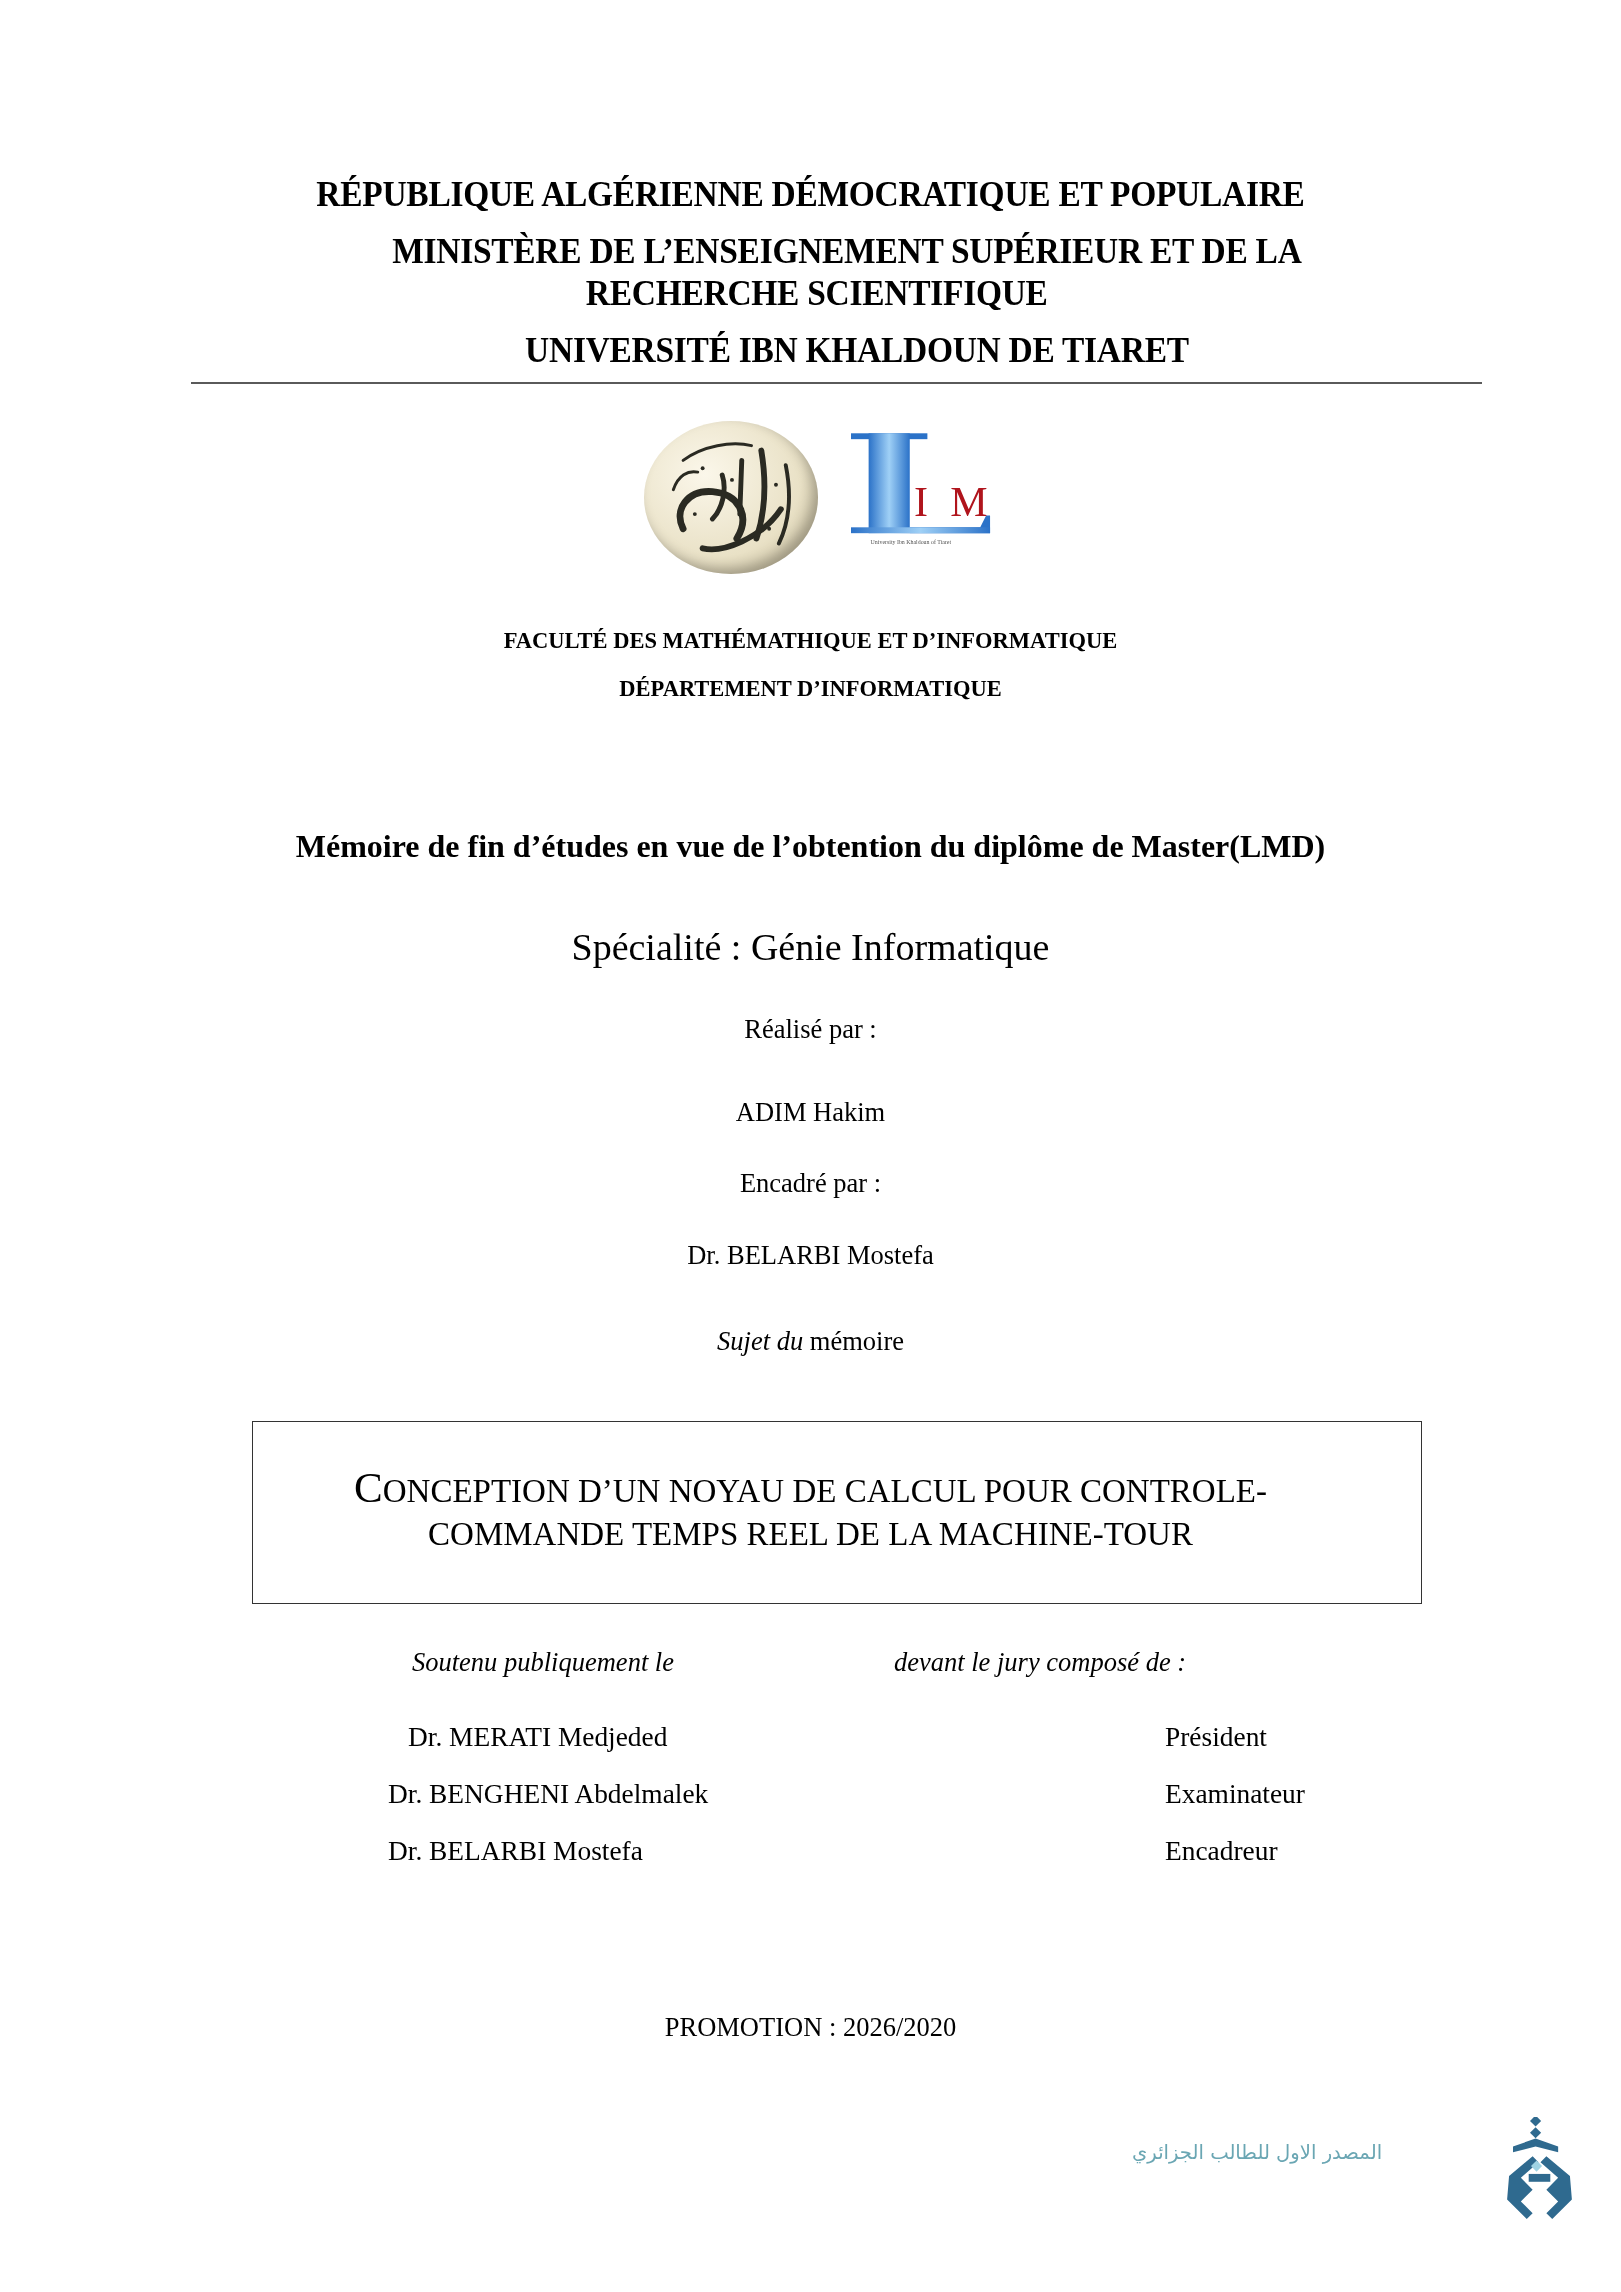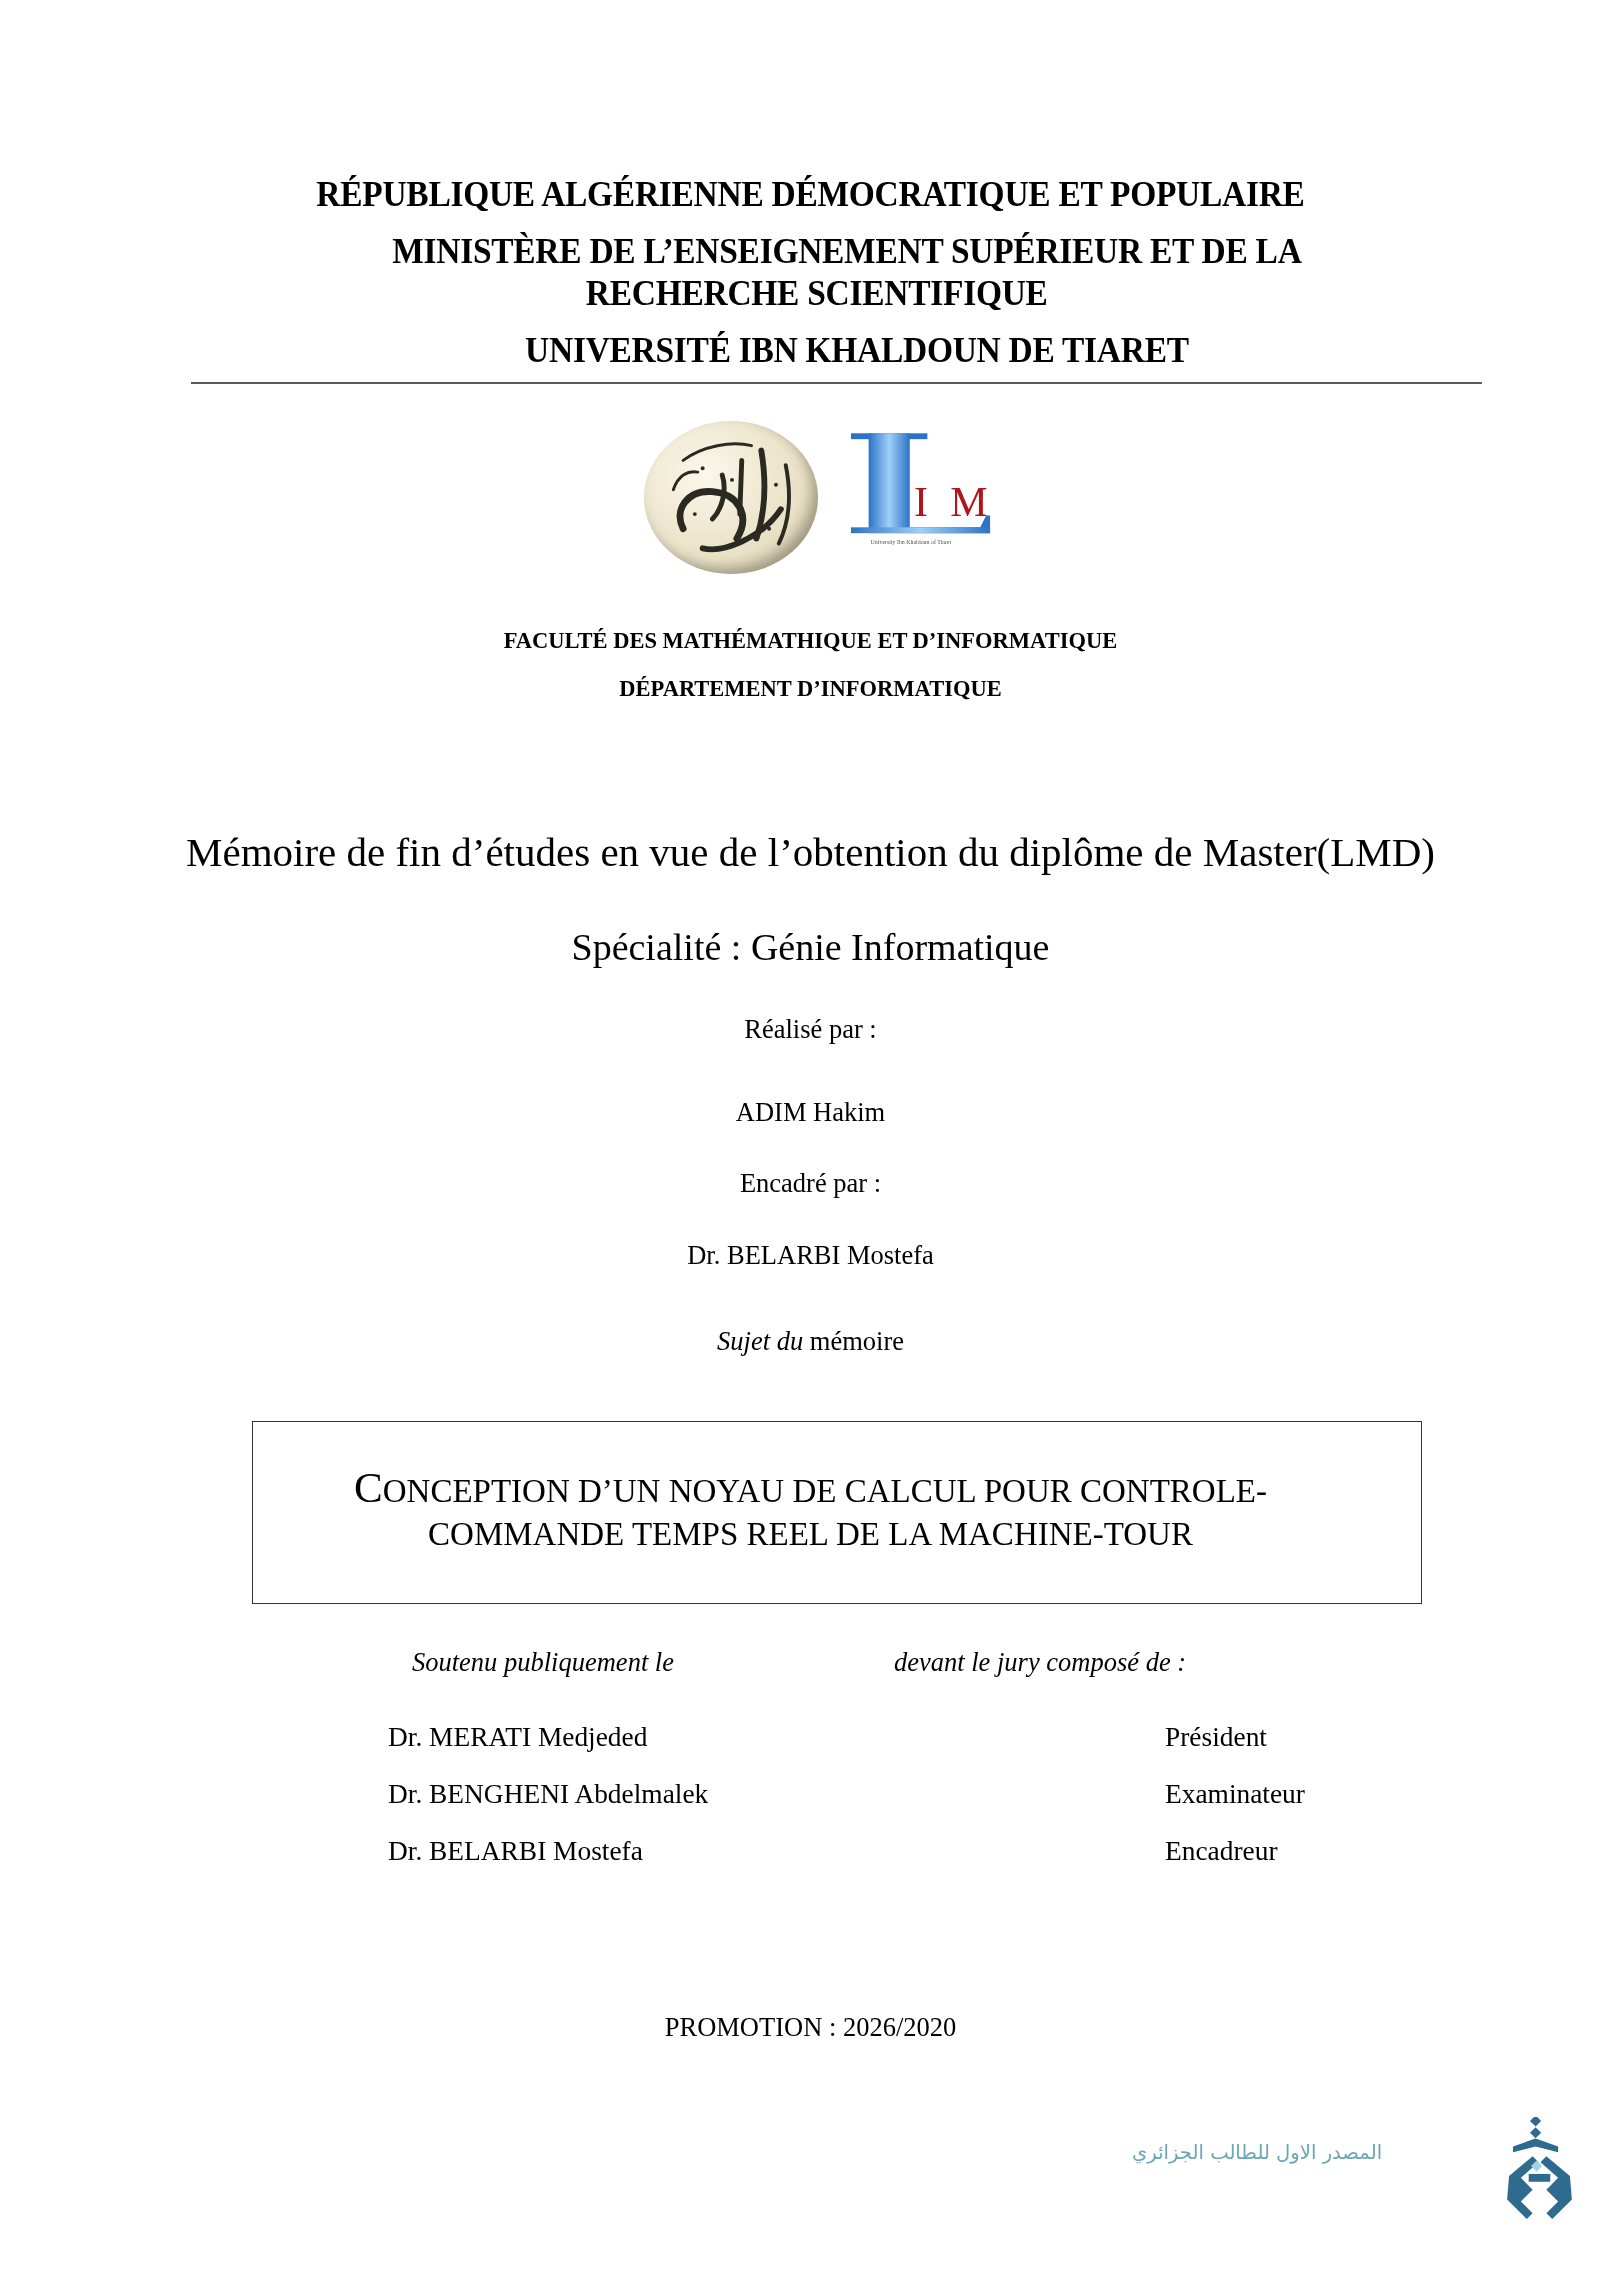"Mémoire de fin d’études en" .memoire { font-size: 41px -> 32px; font-weight: normal -> bold }
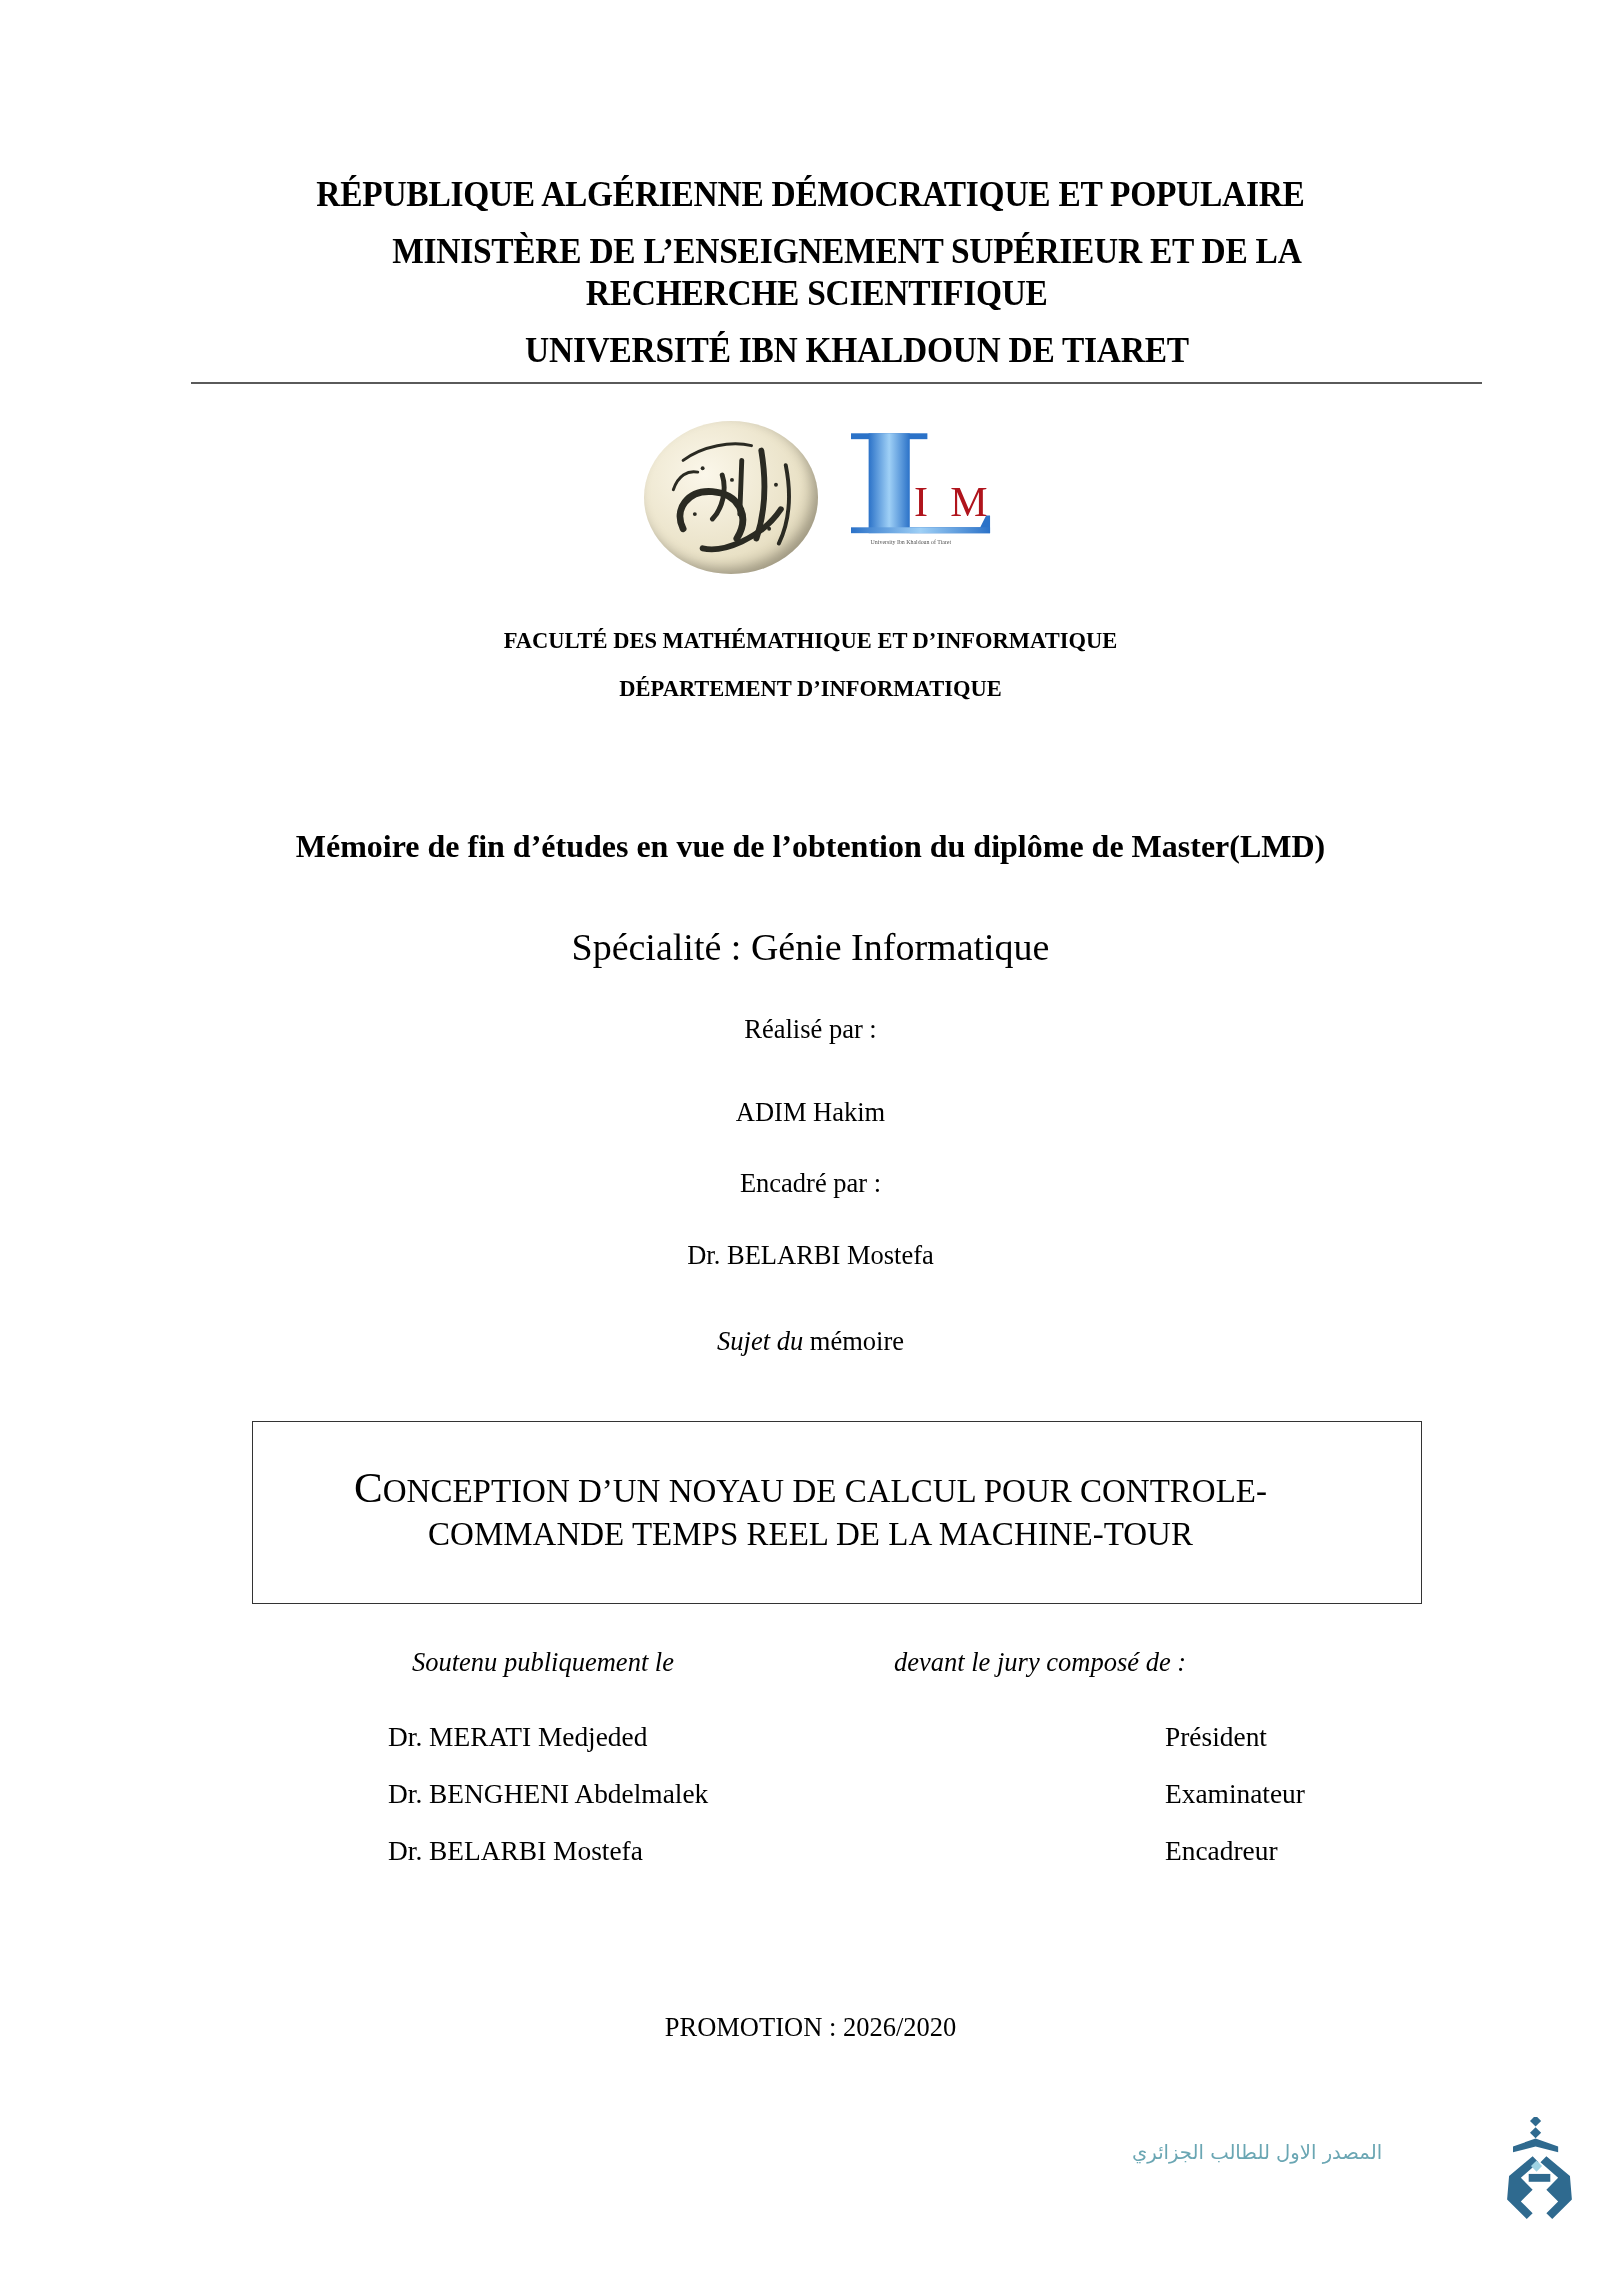"Dr. MERATI Medjeded" div.abs { left: 388px -> 408px }
